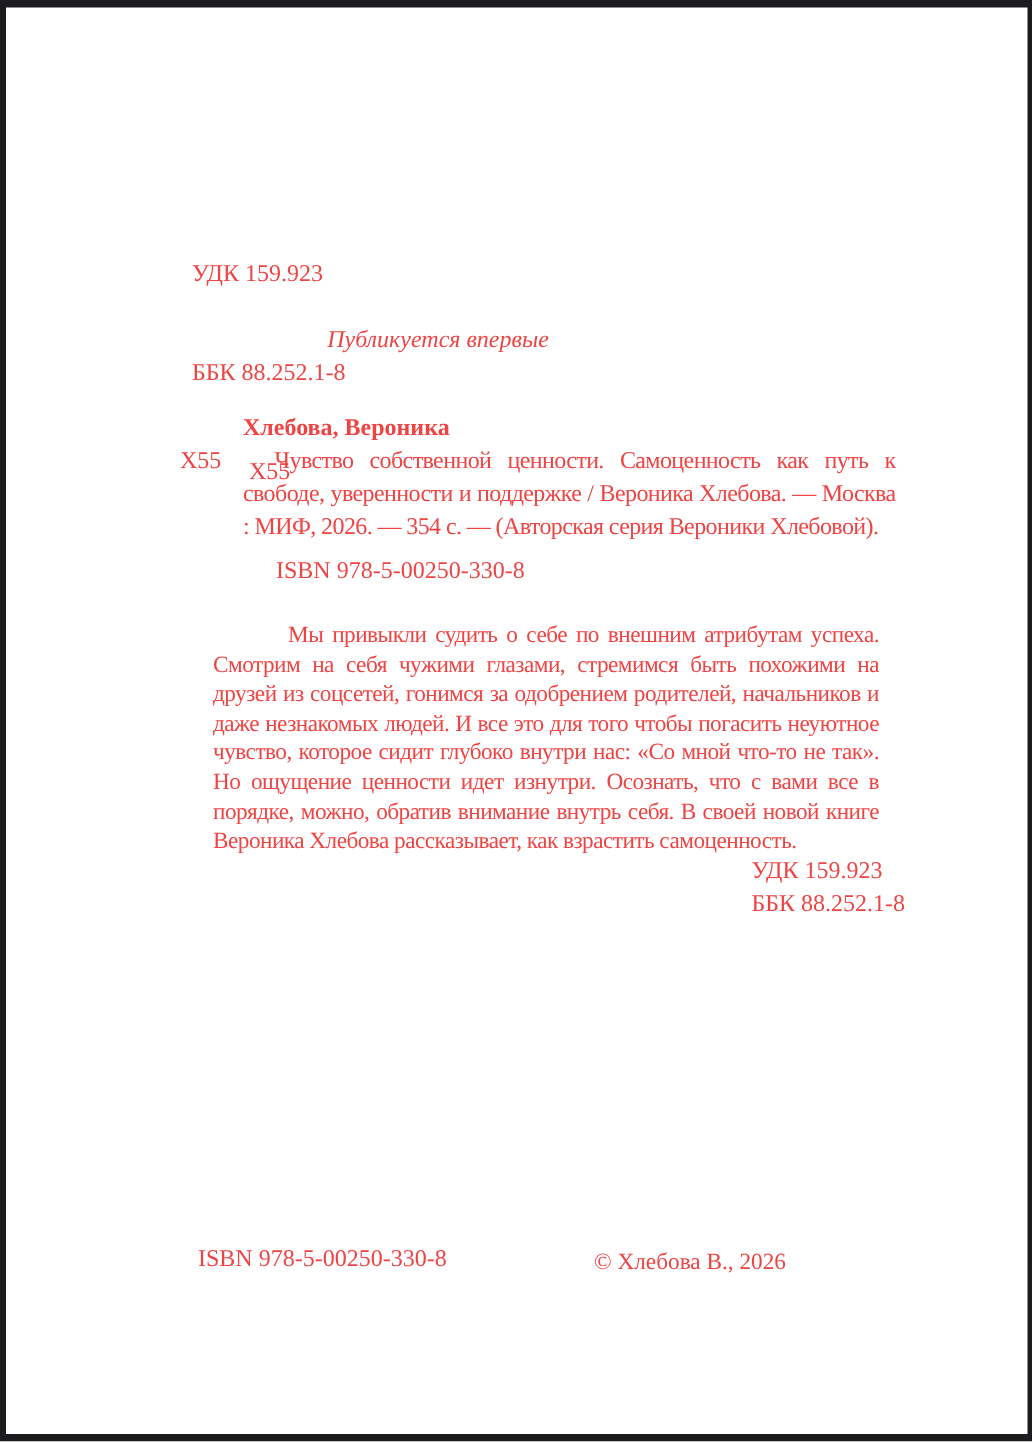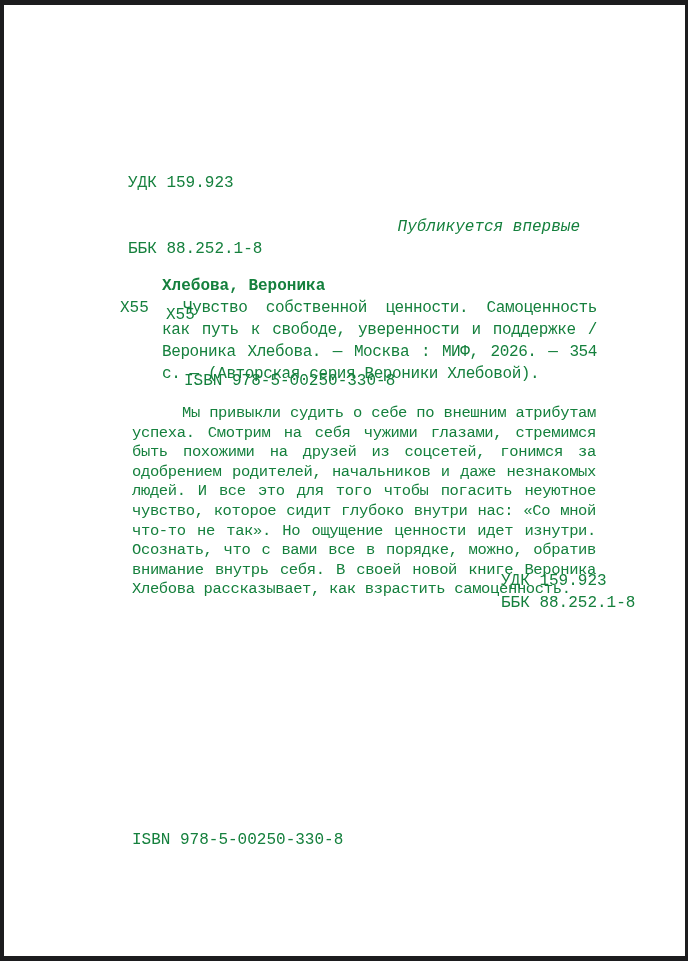"УДК 159.923" .page { color: #15803d -> #ef4444; font-family: Liberation Mono, monospace -> Liberation Serif, serif }
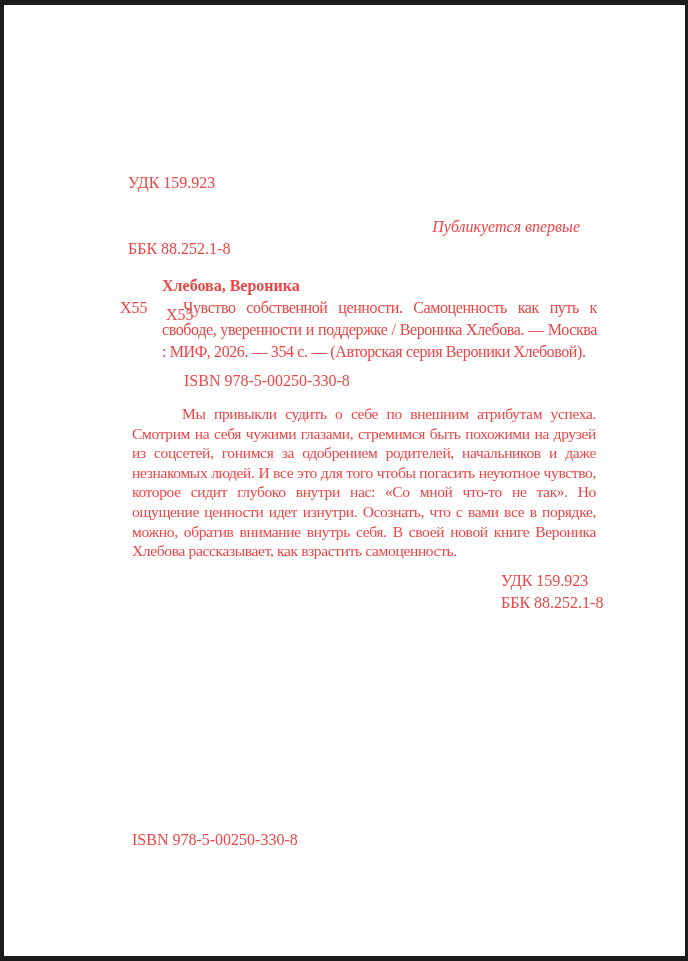"Публикуется впервые" .first-pub { text-align: right -> center }
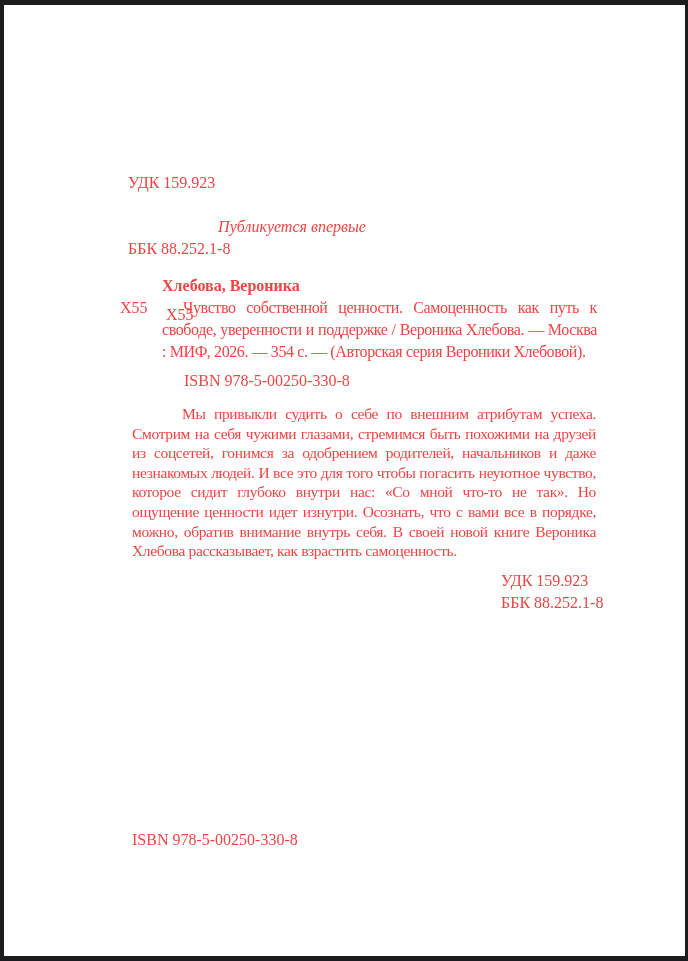"Мы привыкли судить о себе" .annotation p { margin: 0 -> 10px }
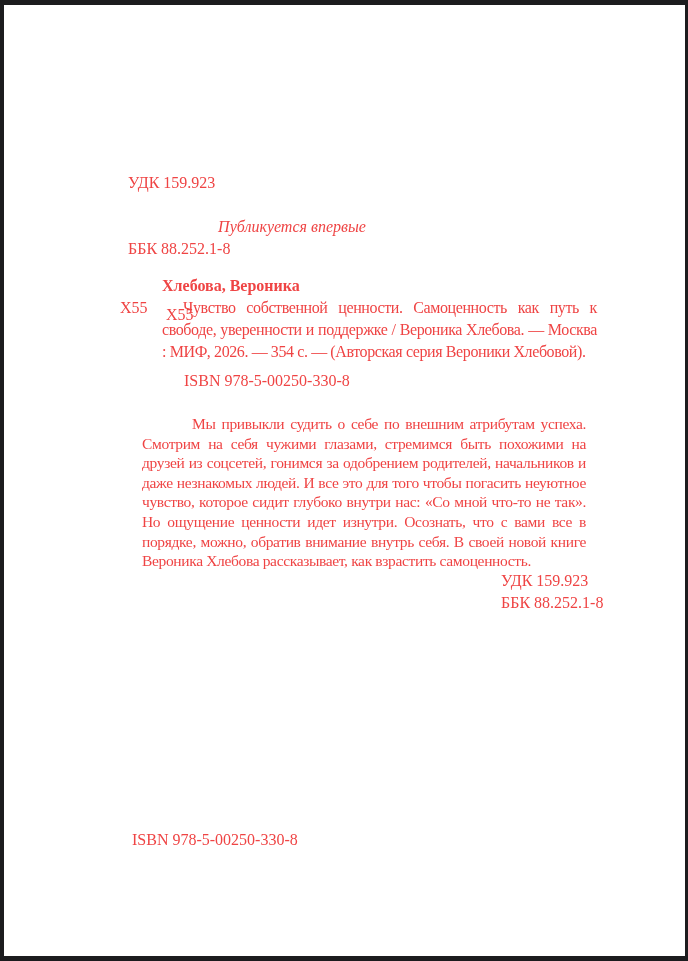"© Хлебова В., 2026" div { html: none -> <div>© Хлебова В., 2026</div> }
